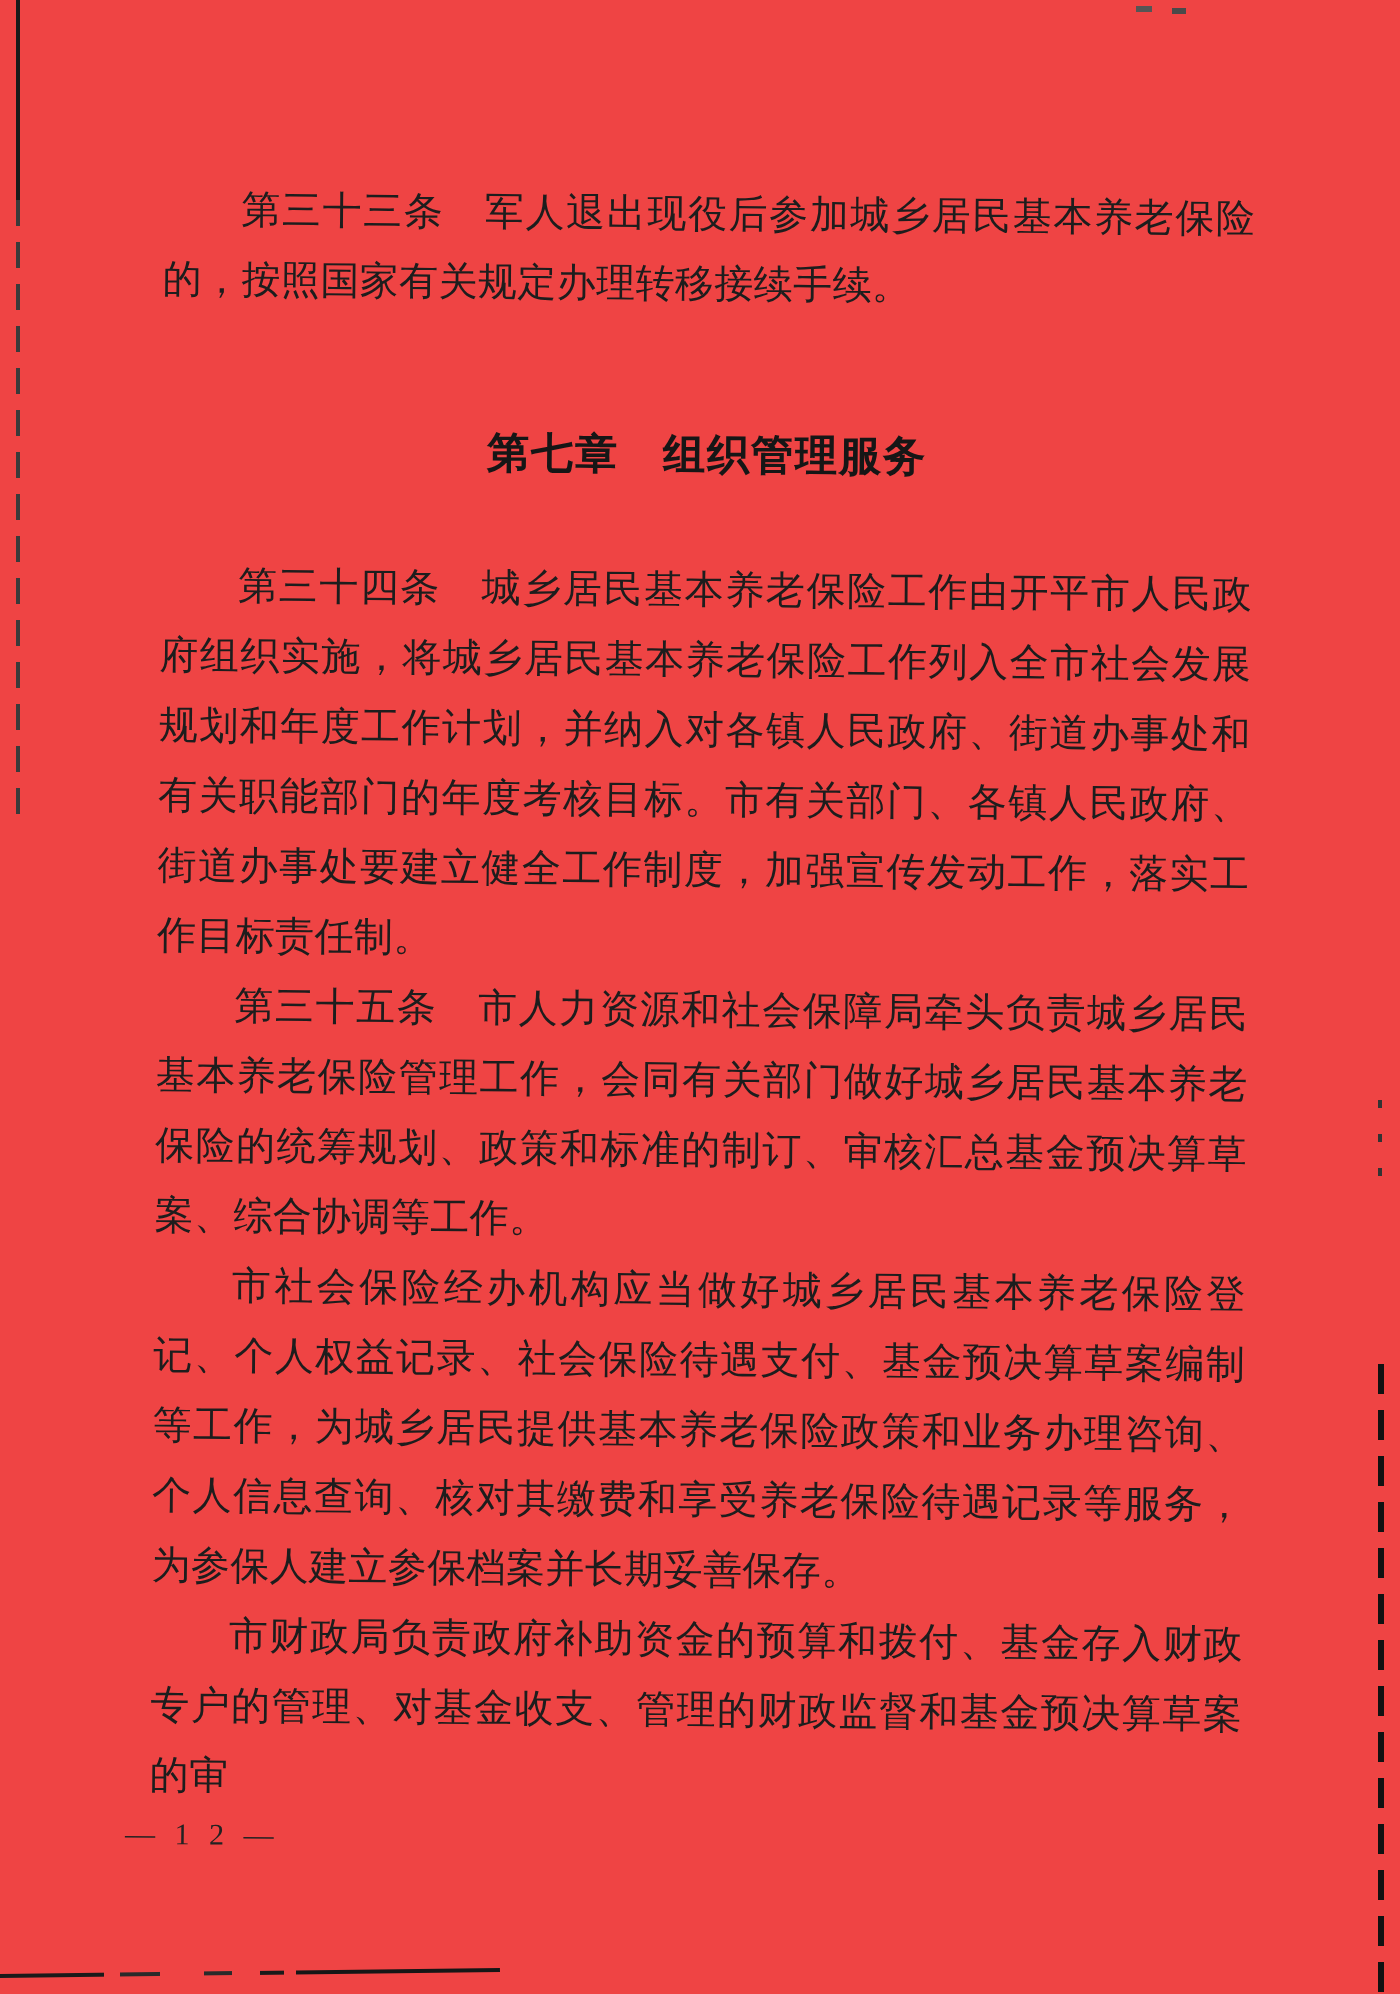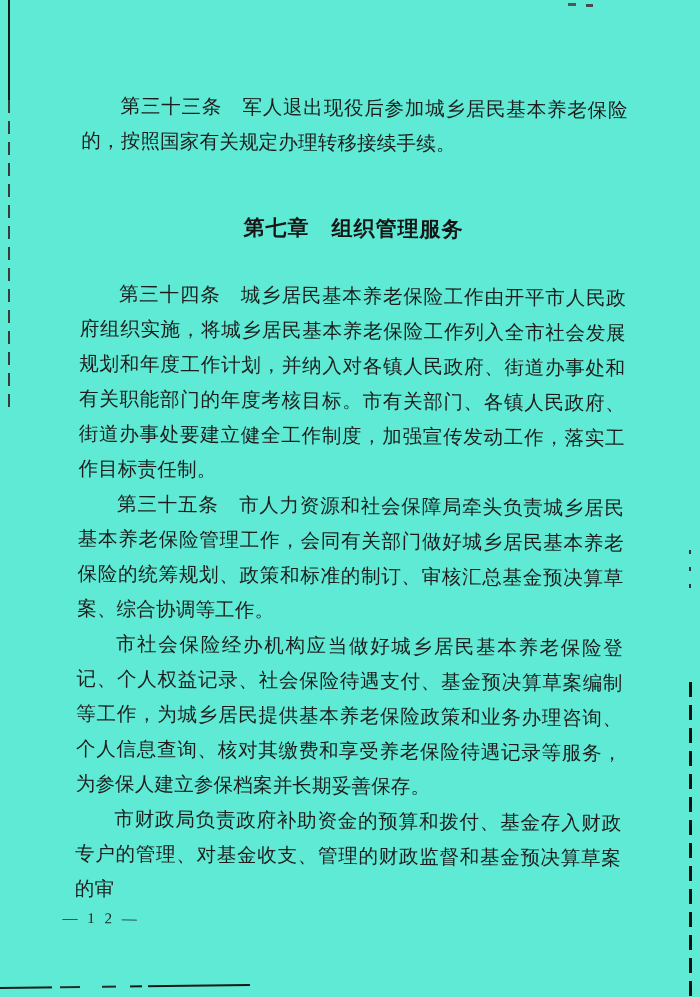"第三十三条" .page { background: #5eead4 -> #ef4444 }
